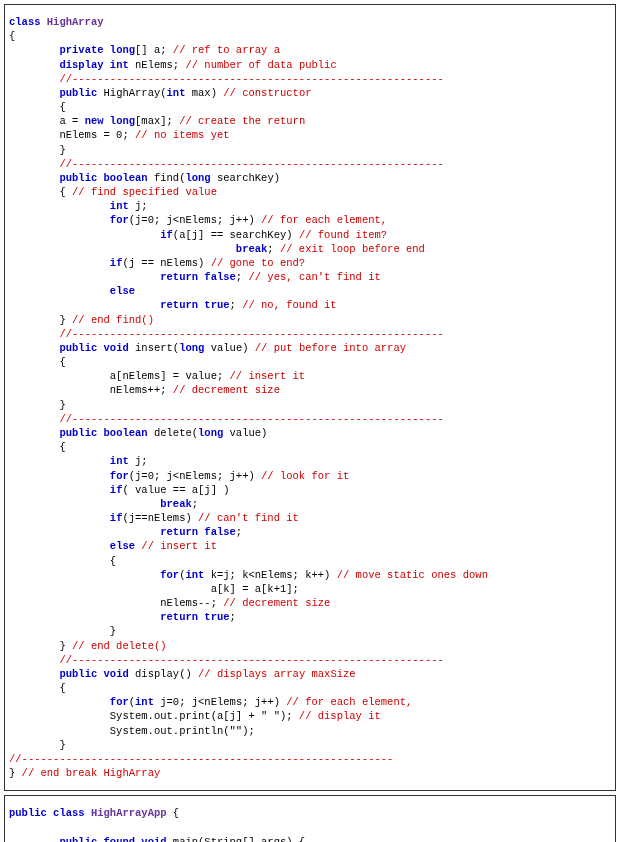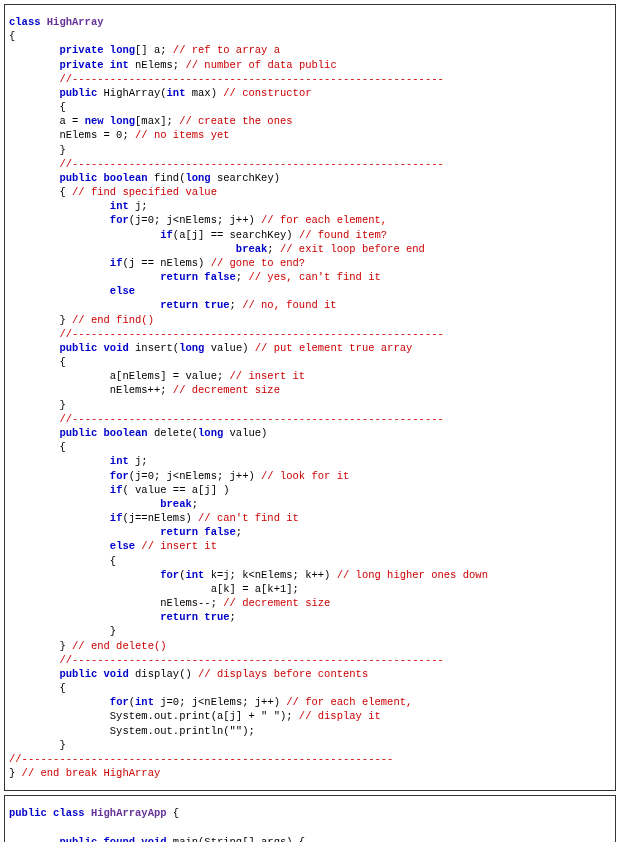"private int" span.kw { text: private -> display }
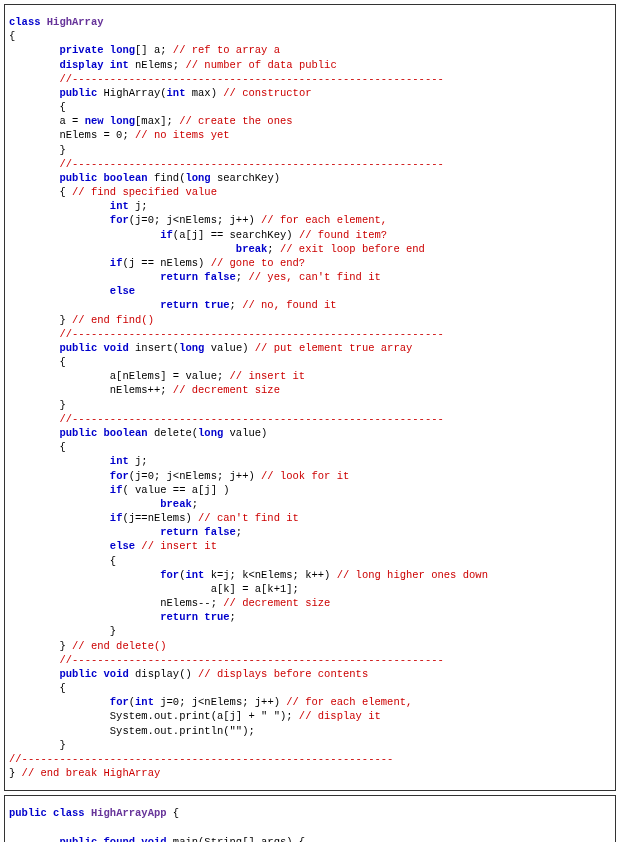"// create the ones" span.com { text: ones -> return }
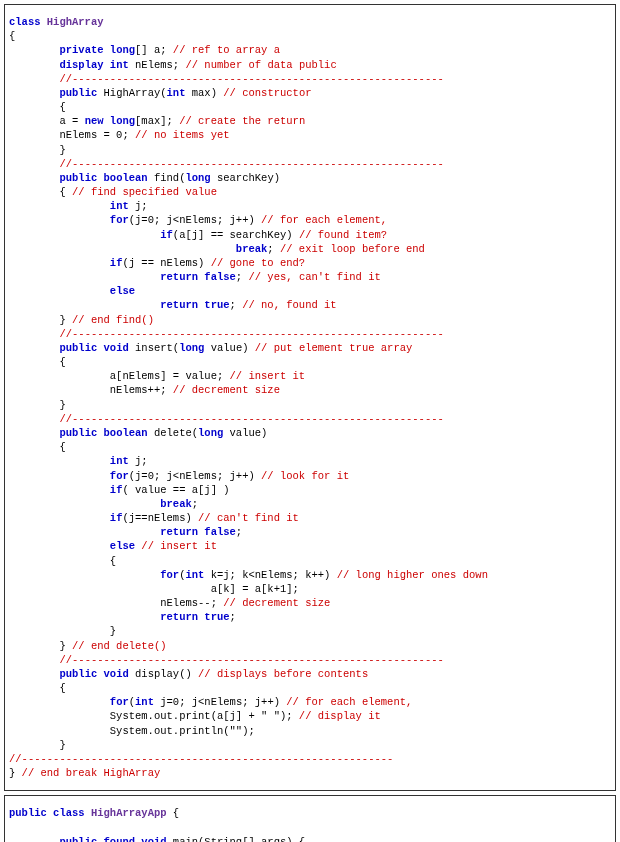"// put element true array" span.com { text: element true -> before into }
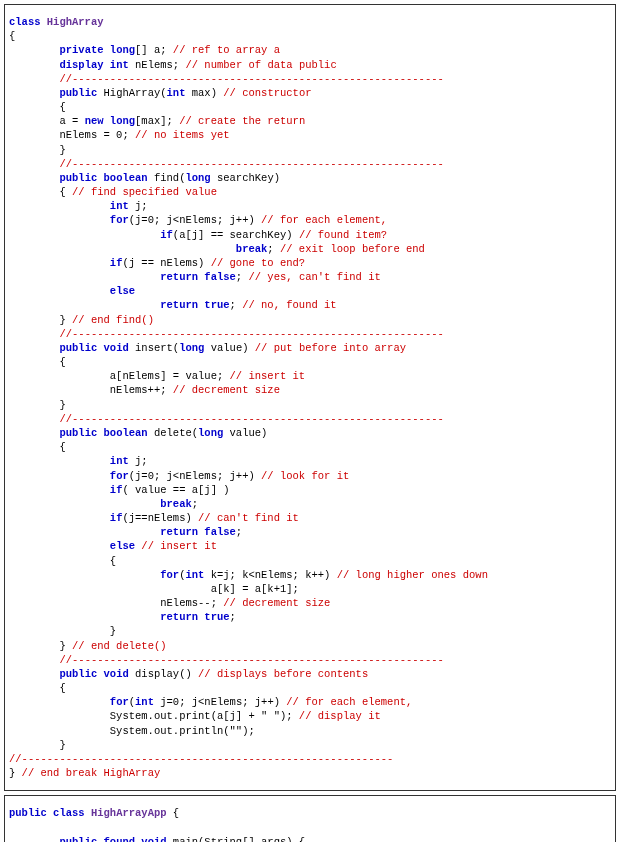"// long higher ones down" span.com { text: long higher -> move static }
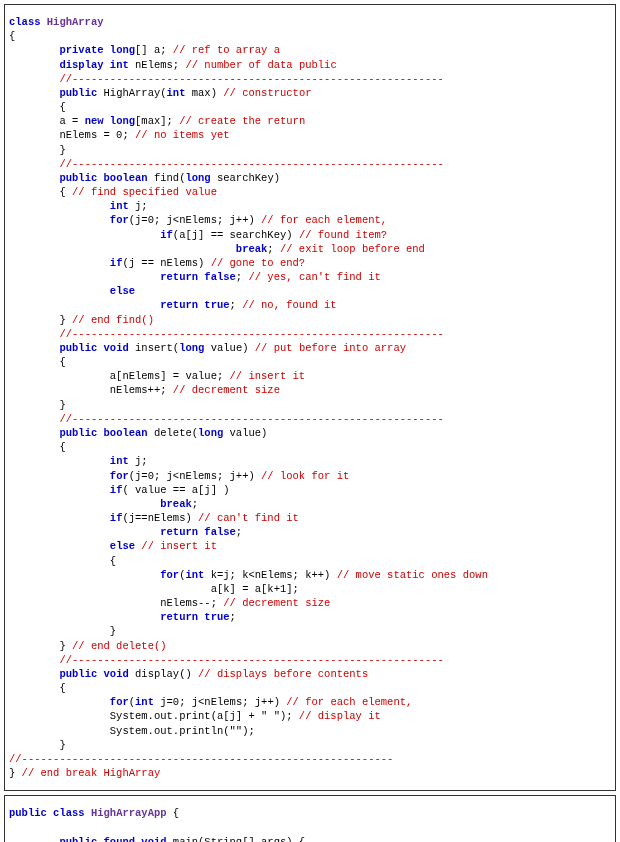"// displays before contents" span.com { text: before contents -> array maxSize }
